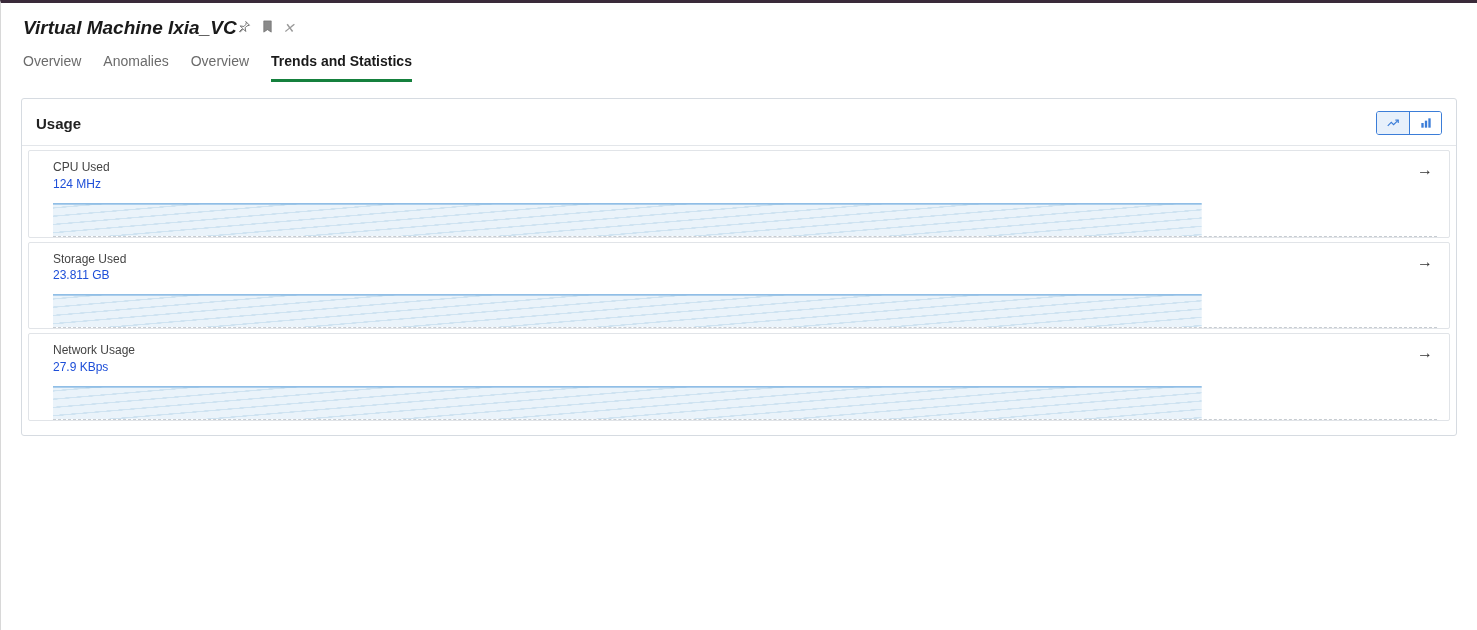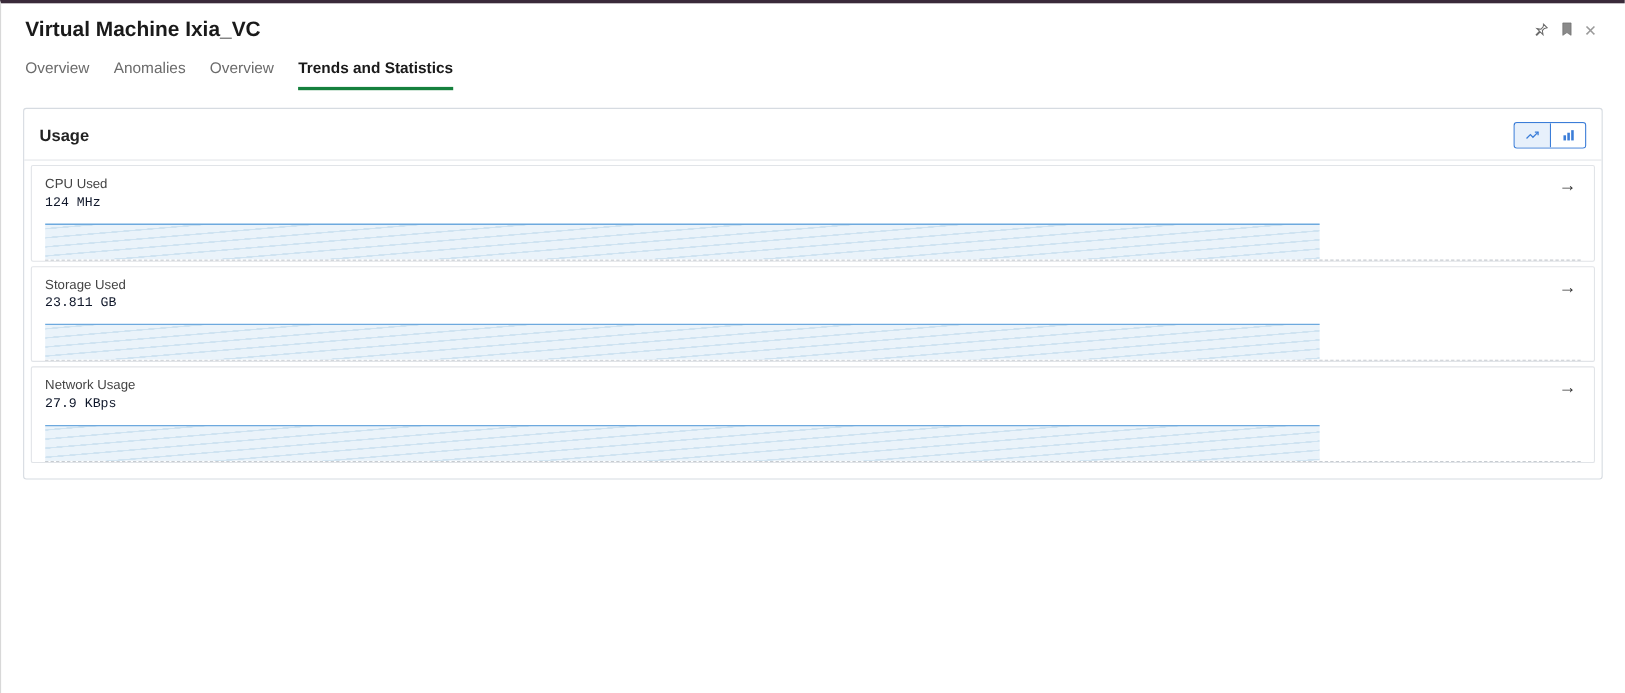"Virtual Machine Ixia_VC" .header { font-style: none -> italic; justify-content: space-between -> flex-start }
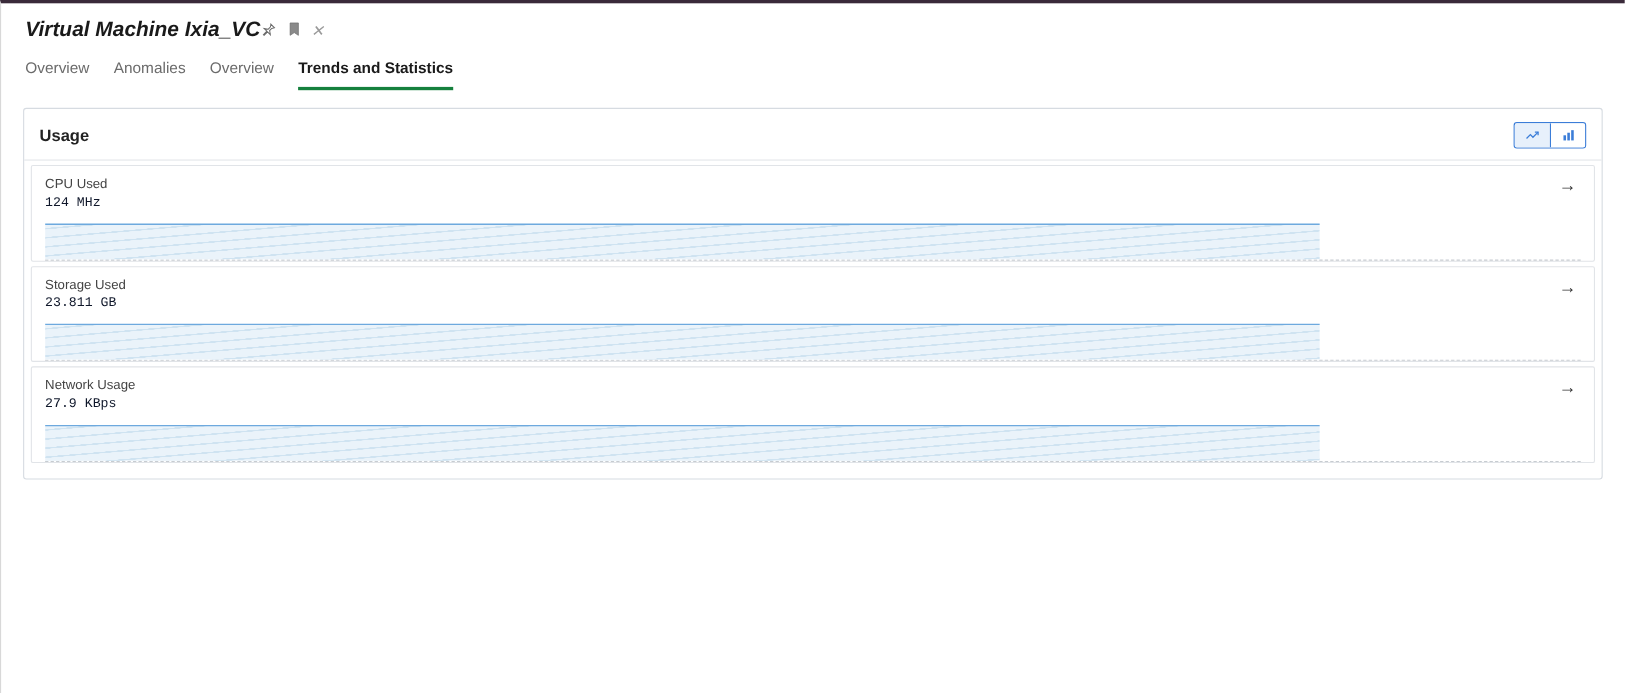"CPU Used" .metric-row { padding: 8px 12px 0 12px -> 8px 12px 0 24px }
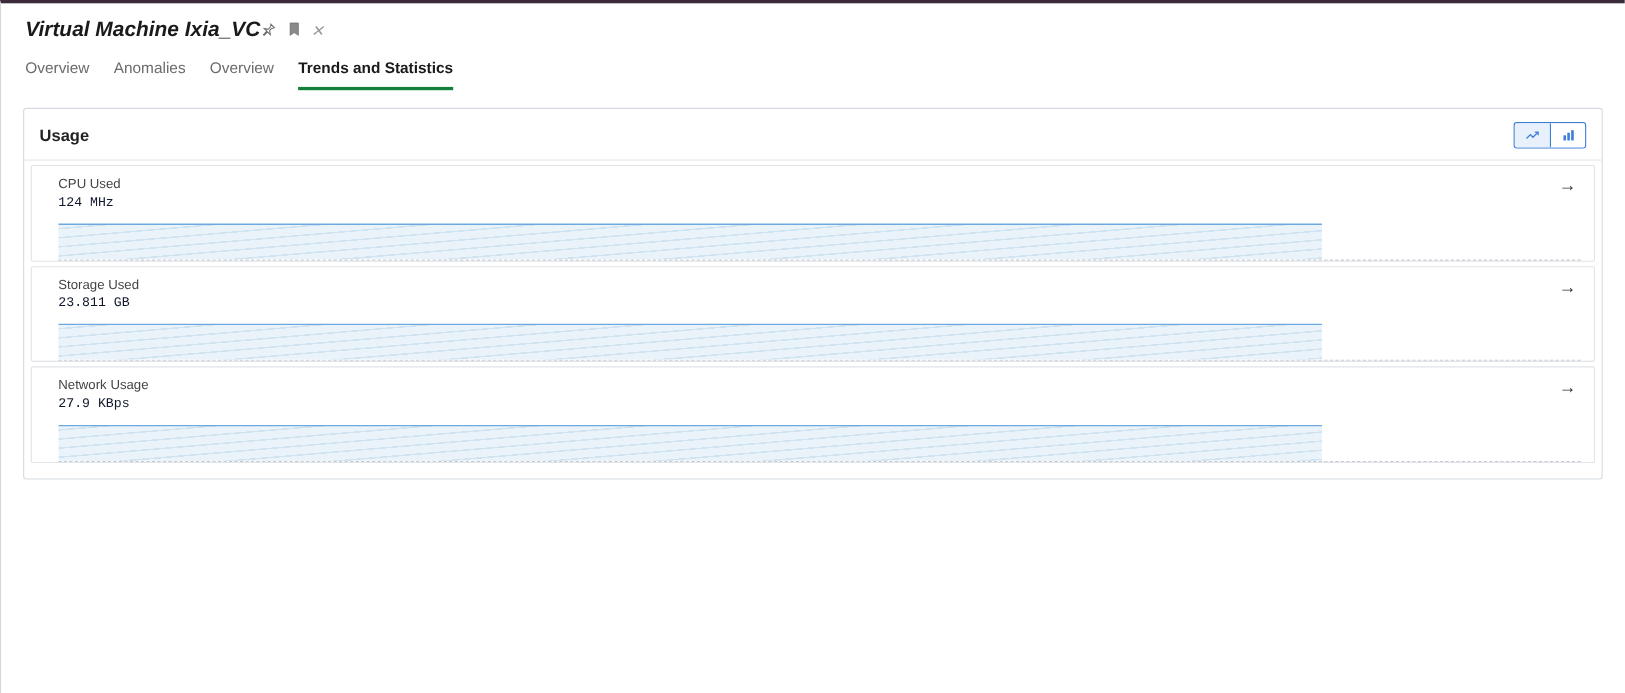"124 MHz" .metric-value { color: #0f172a -> #1d4ed8; font-family: Liberation Mono, monospace -> none }
